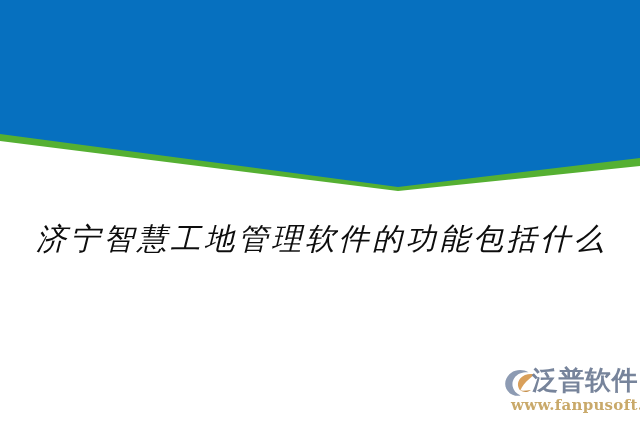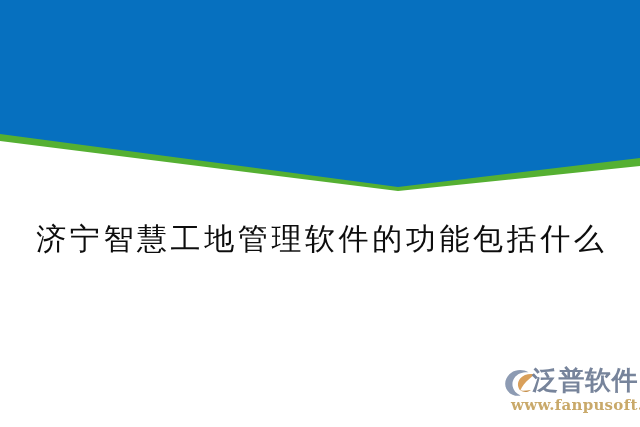"济宁智慧工地管理软件的功能包括什么" #slide-title { font-style: none -> italic }
